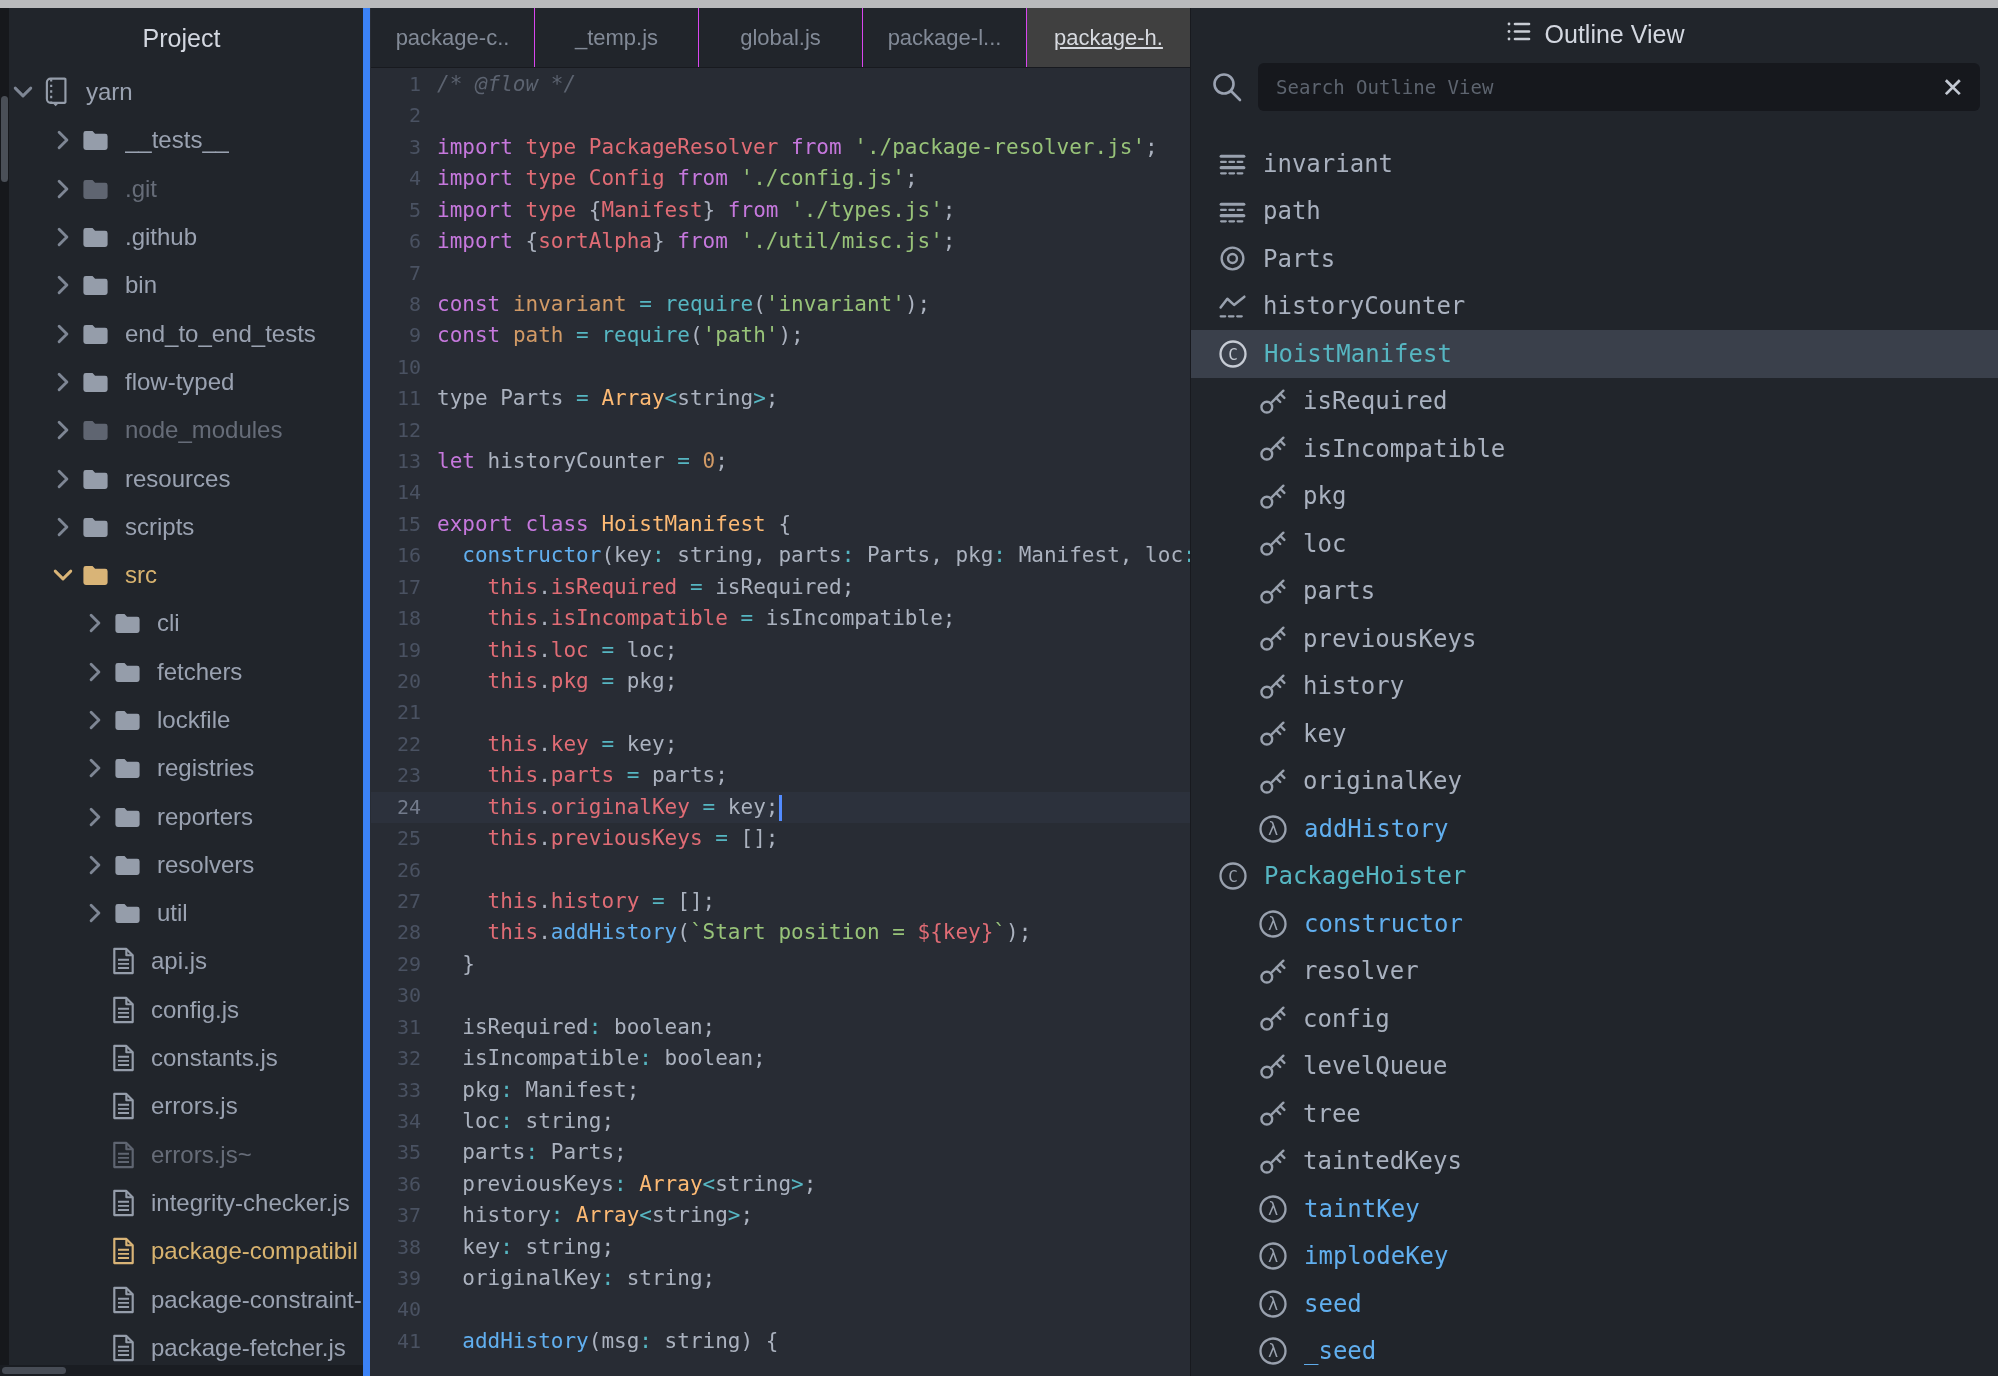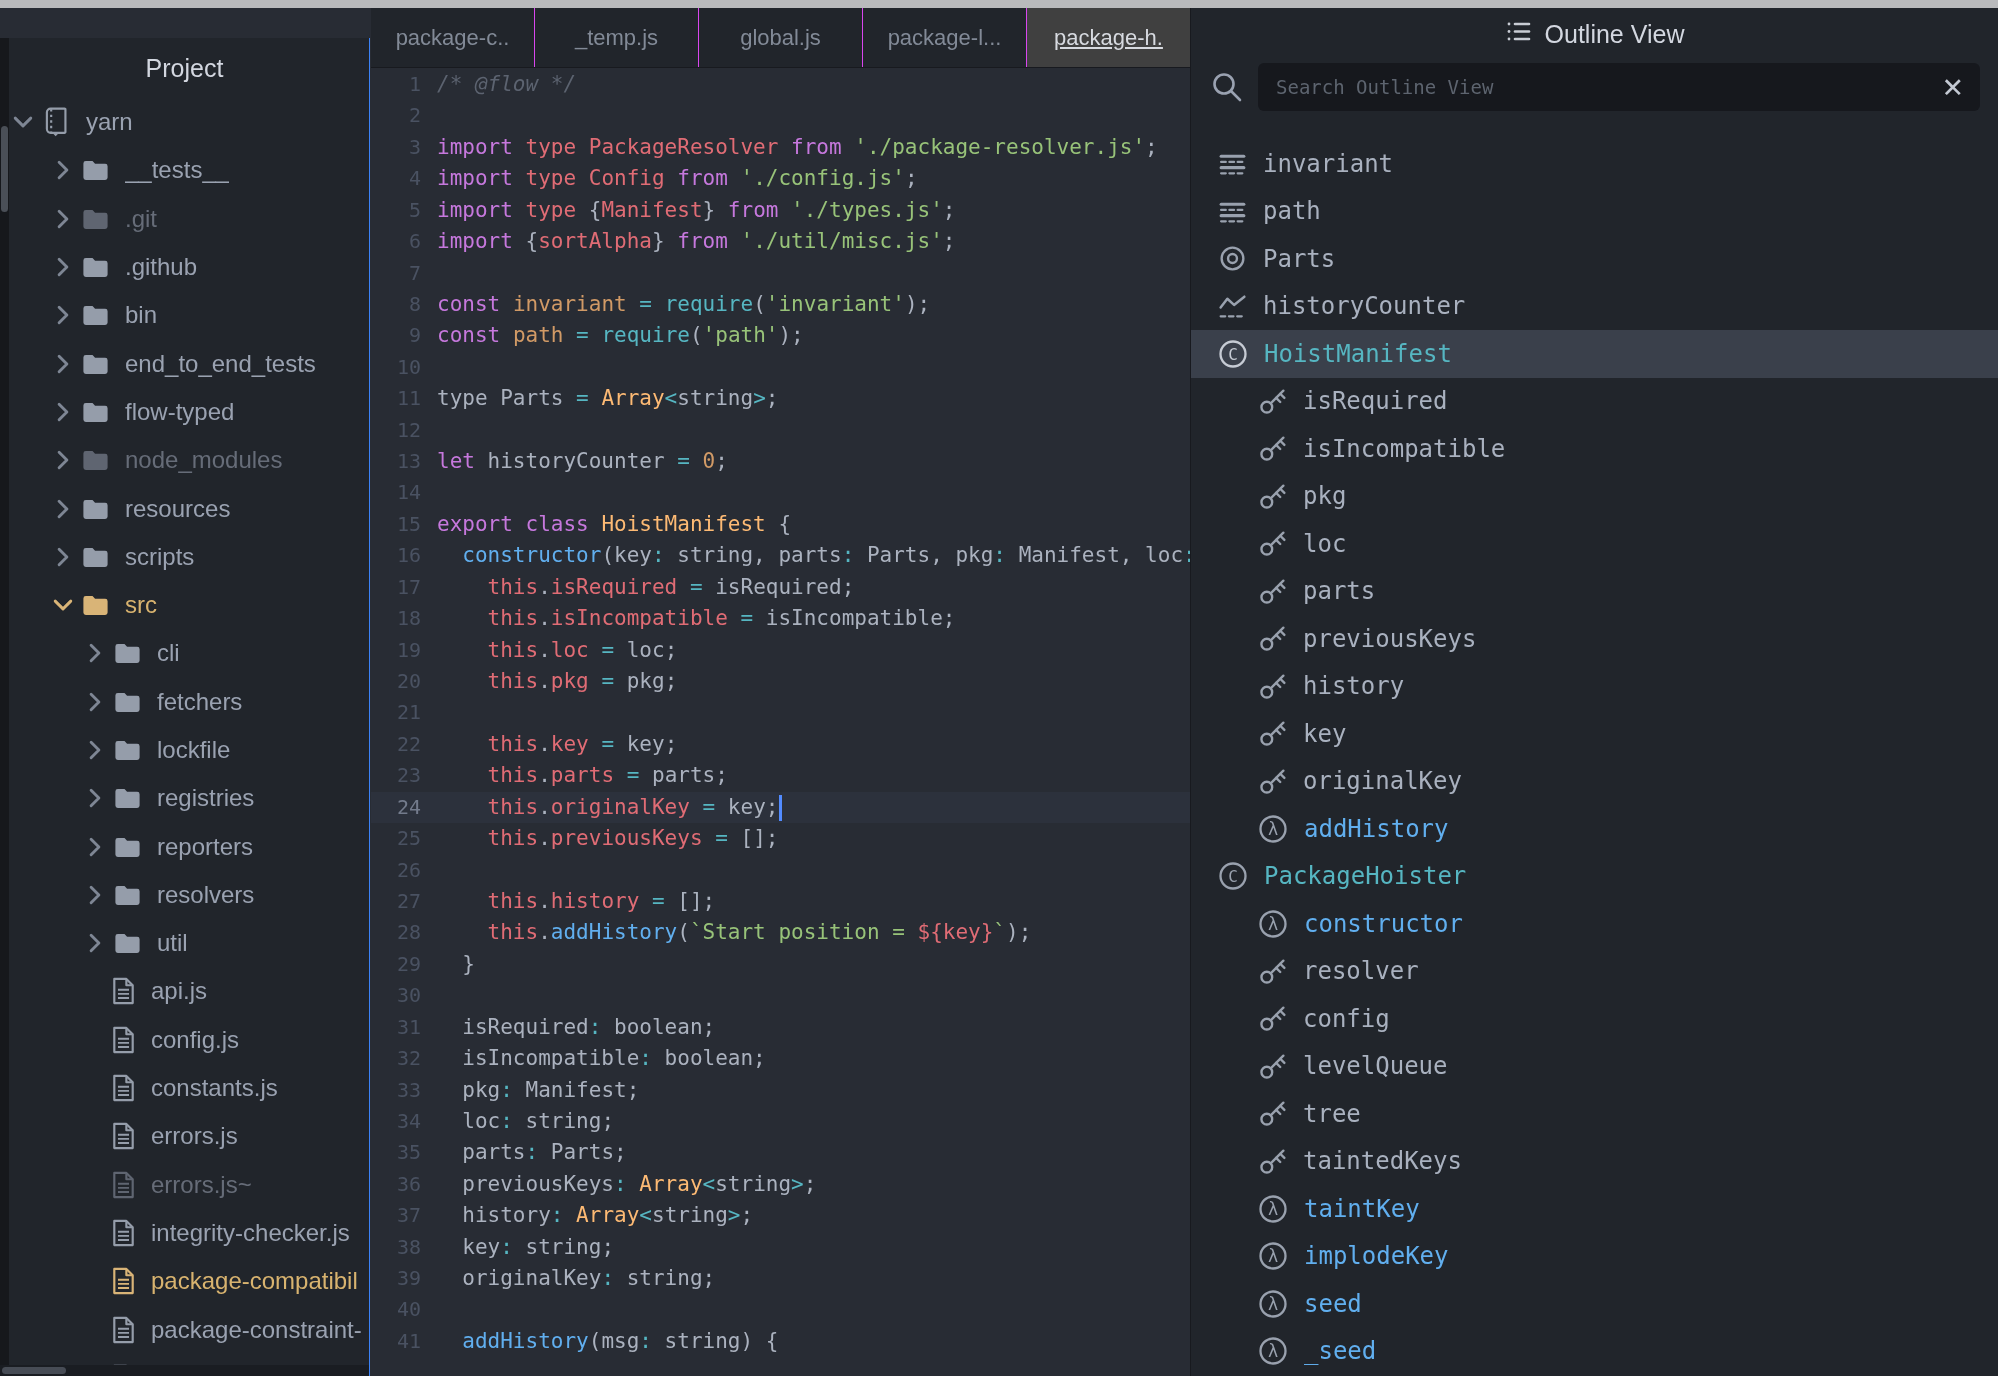"Project" .tree-panel { border-right: 1px solid #3b82f6 -> 7px solid #3b82f6; margin-top: 30px -> none }
